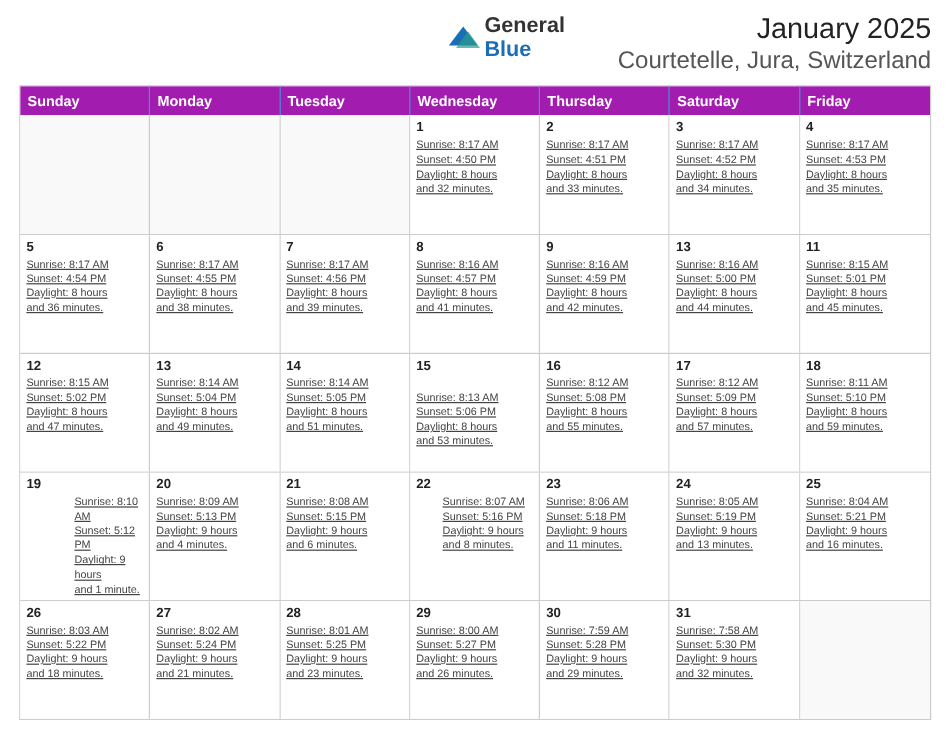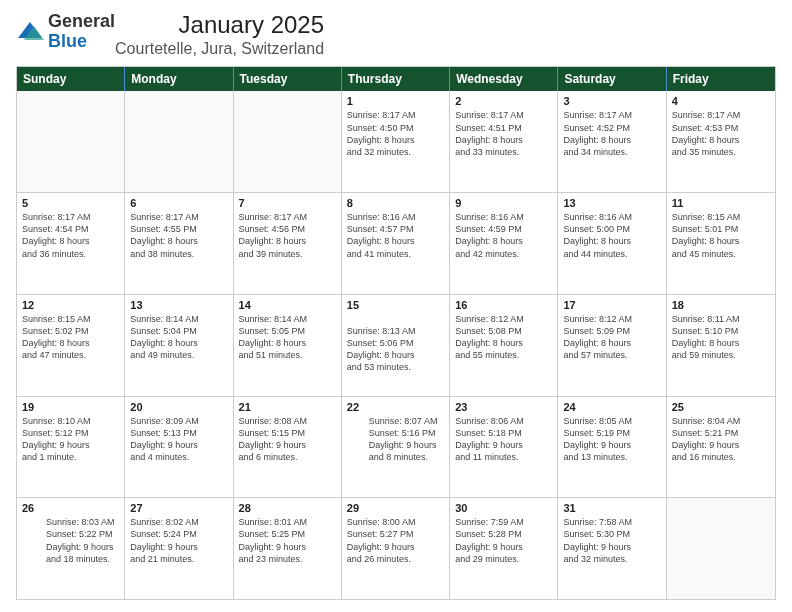"General" .header { gap: none -> 44px; justify-content: flex-start -> flex-end }
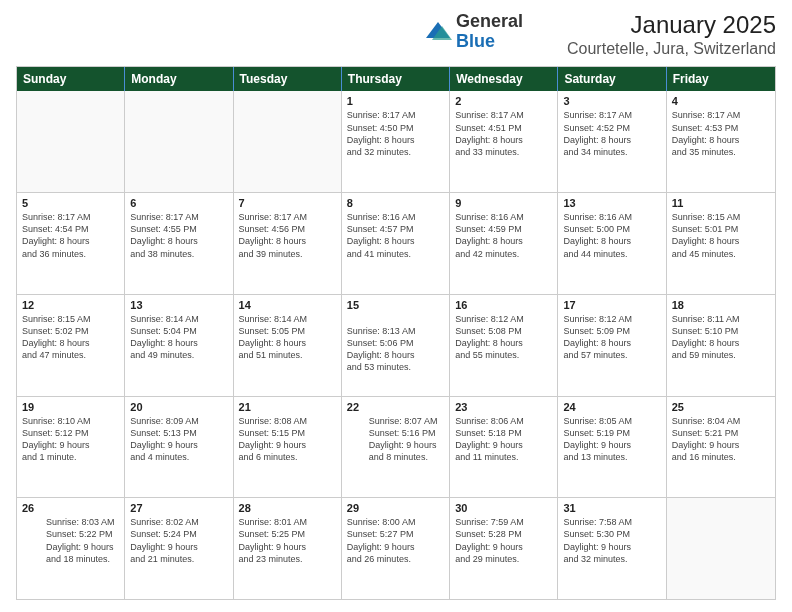"Courtetelle, Jura, Switzerland" .location-title { font-size: 16px -> 20px }
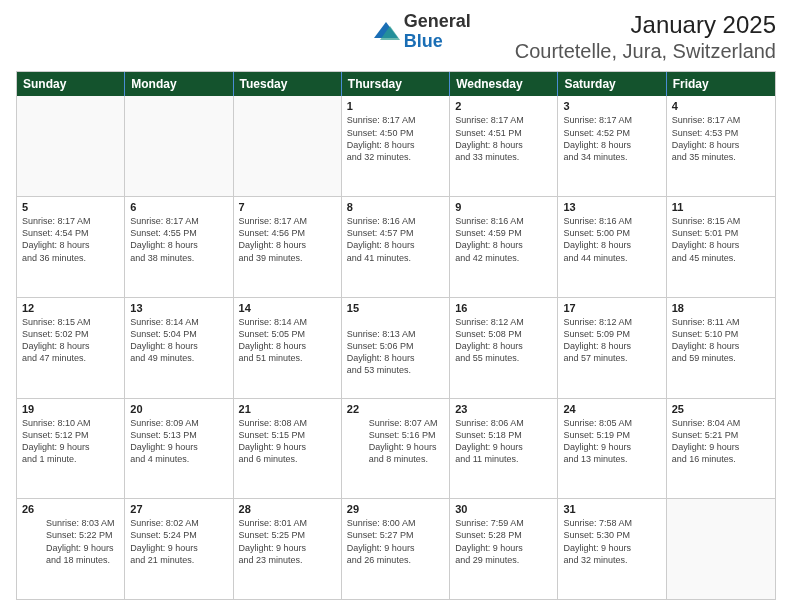"Sunday" .cal-header-row { background: #14532d -> #a21caf }
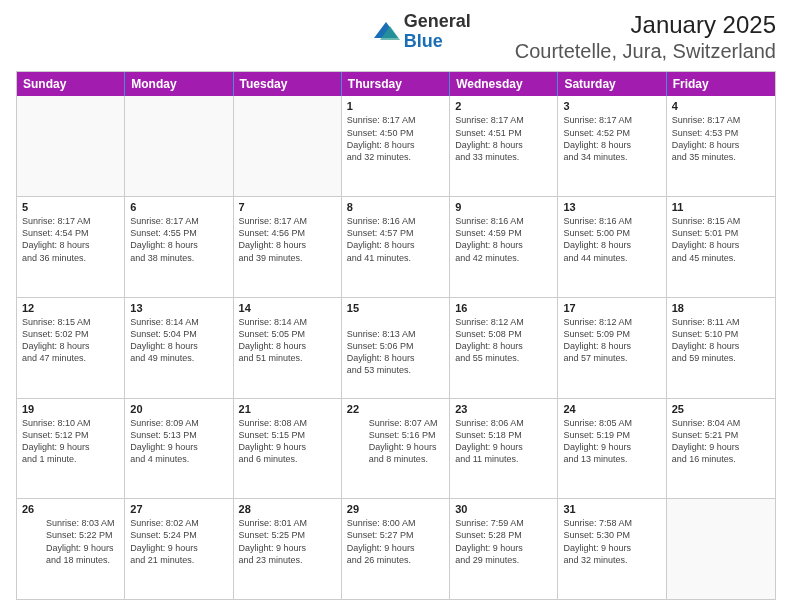"Thursday" div.cal-header-cell { order: before "Wednesday" -> after "Wednesday" }
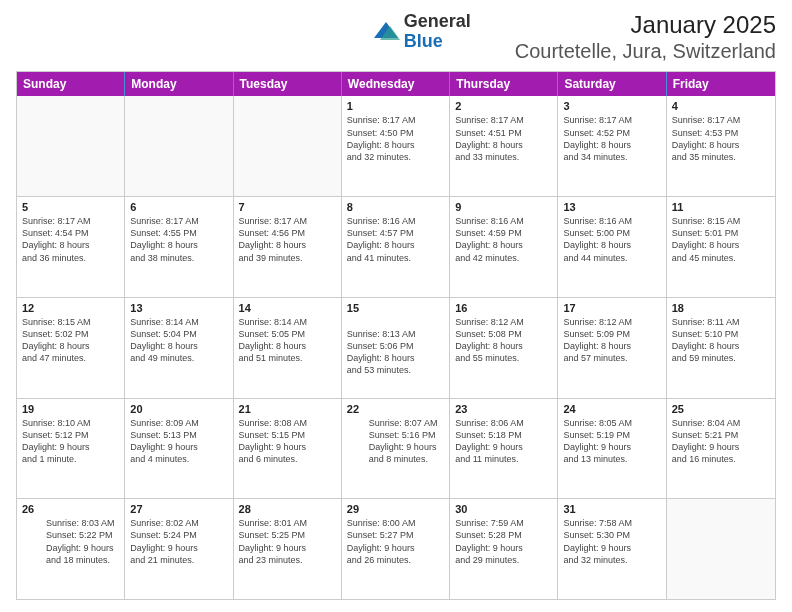"Sunrise: 8:17 AM" .cell-info { text-decoration: none -> underline }
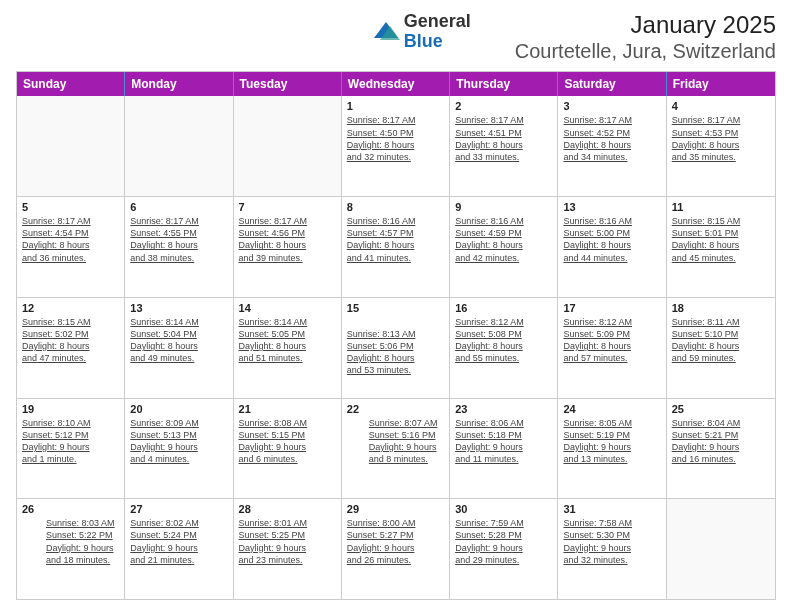"Sunrise: 8:10 AM" div.cell-info { margin-left: none -> 40px }
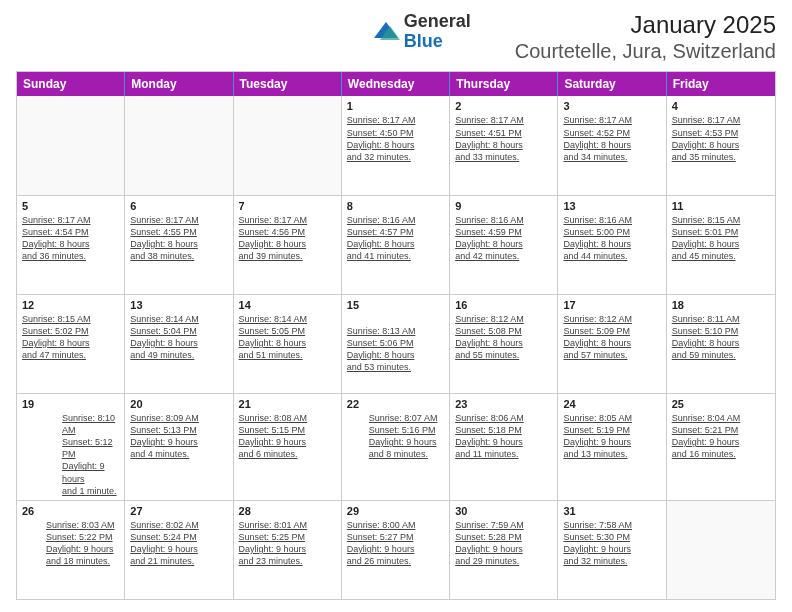"Sunrise: 8:03 AM" div.cell-info { margin-left: 24px -> none }
